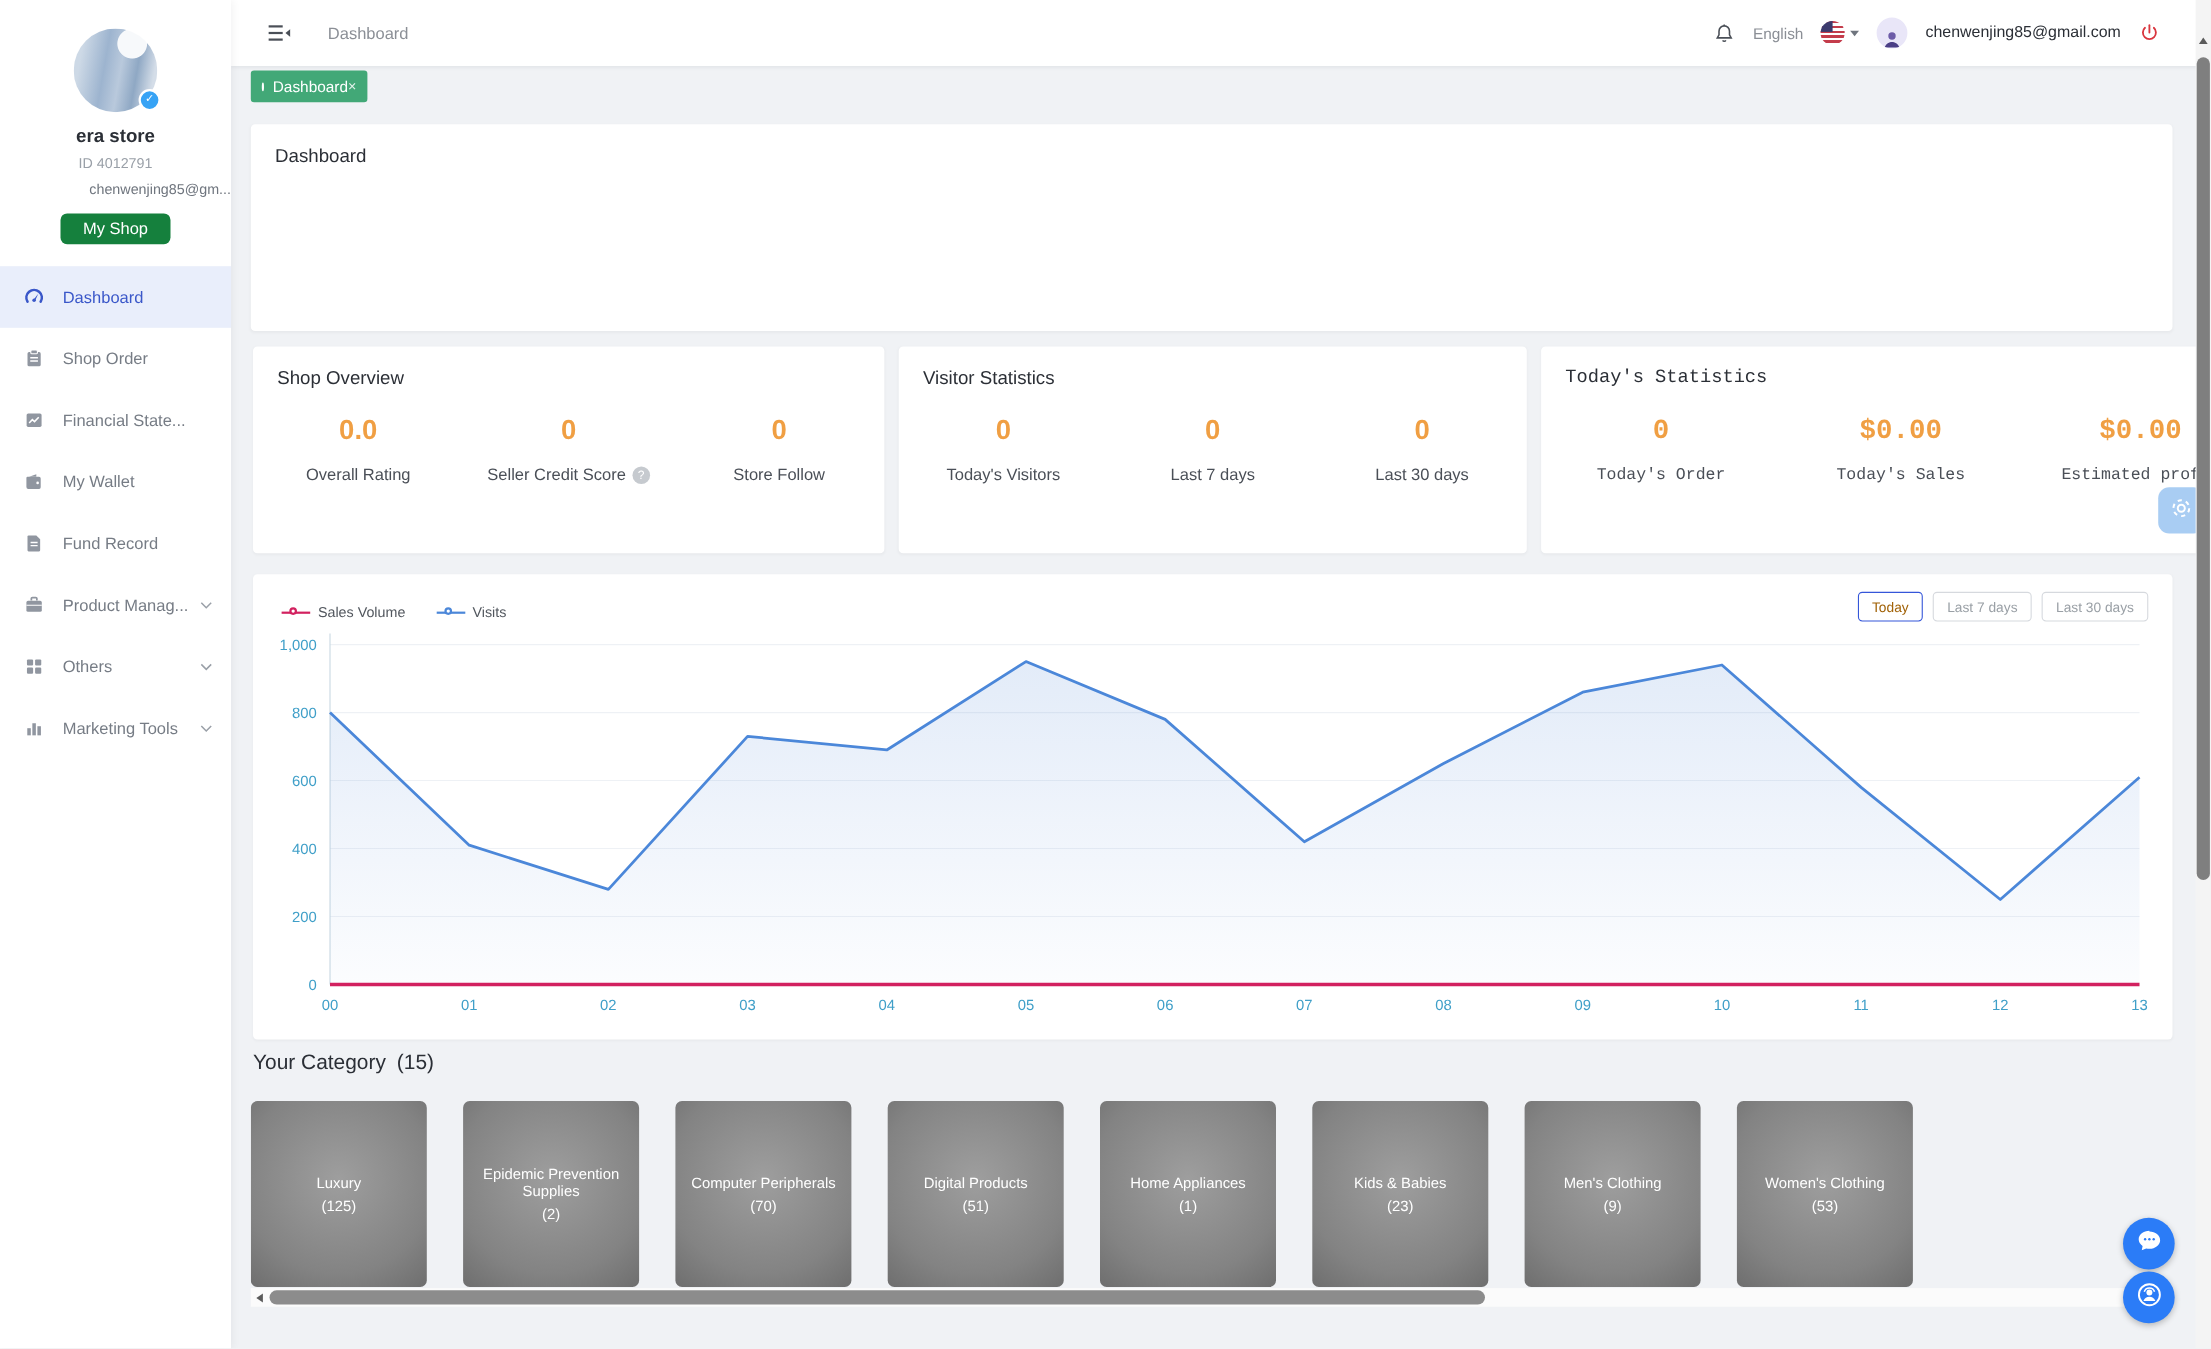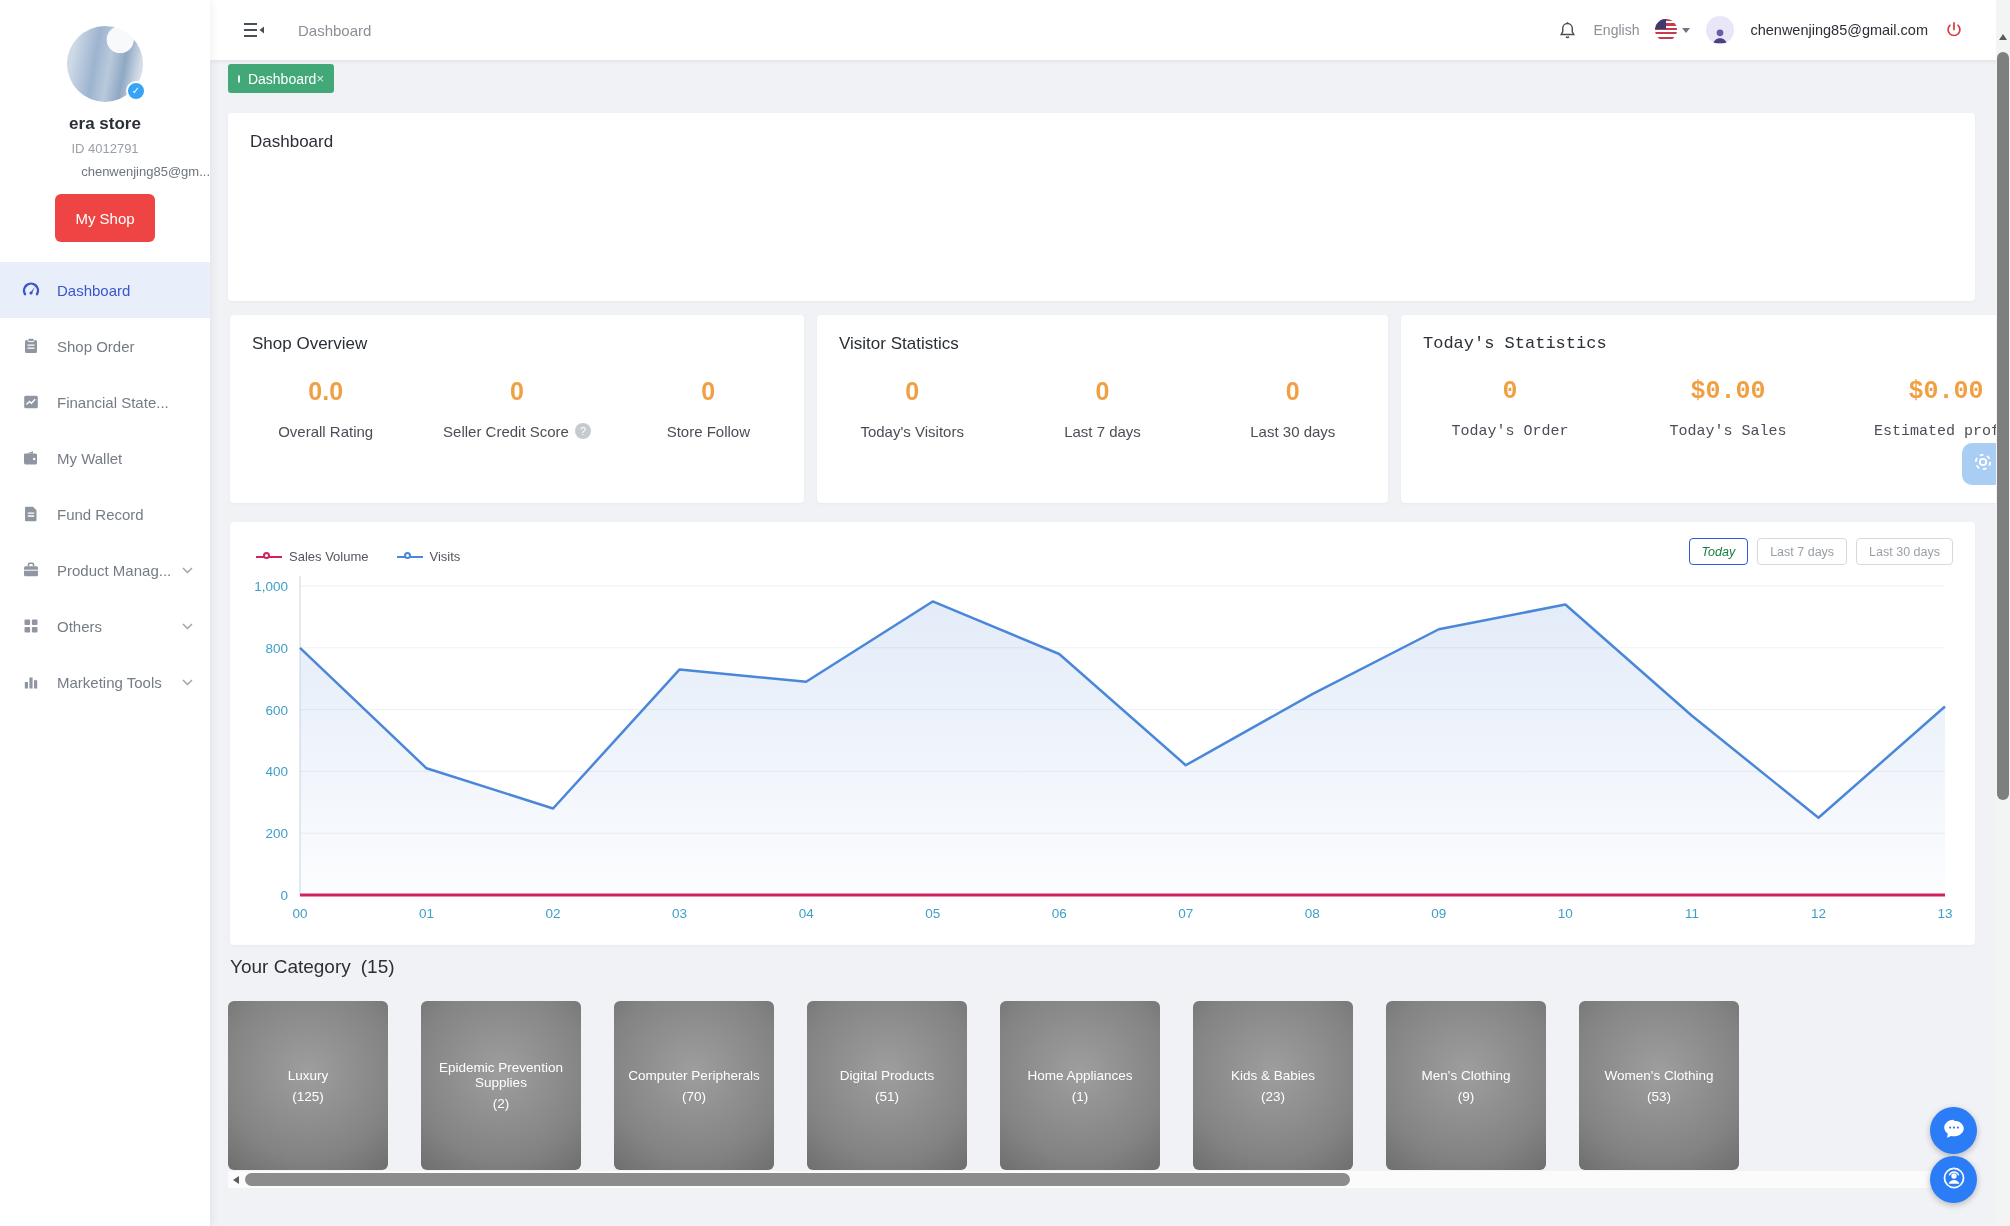"My Shop" .myshop { background: #ef4444 -> #15803d; height: 48px -> 28px }
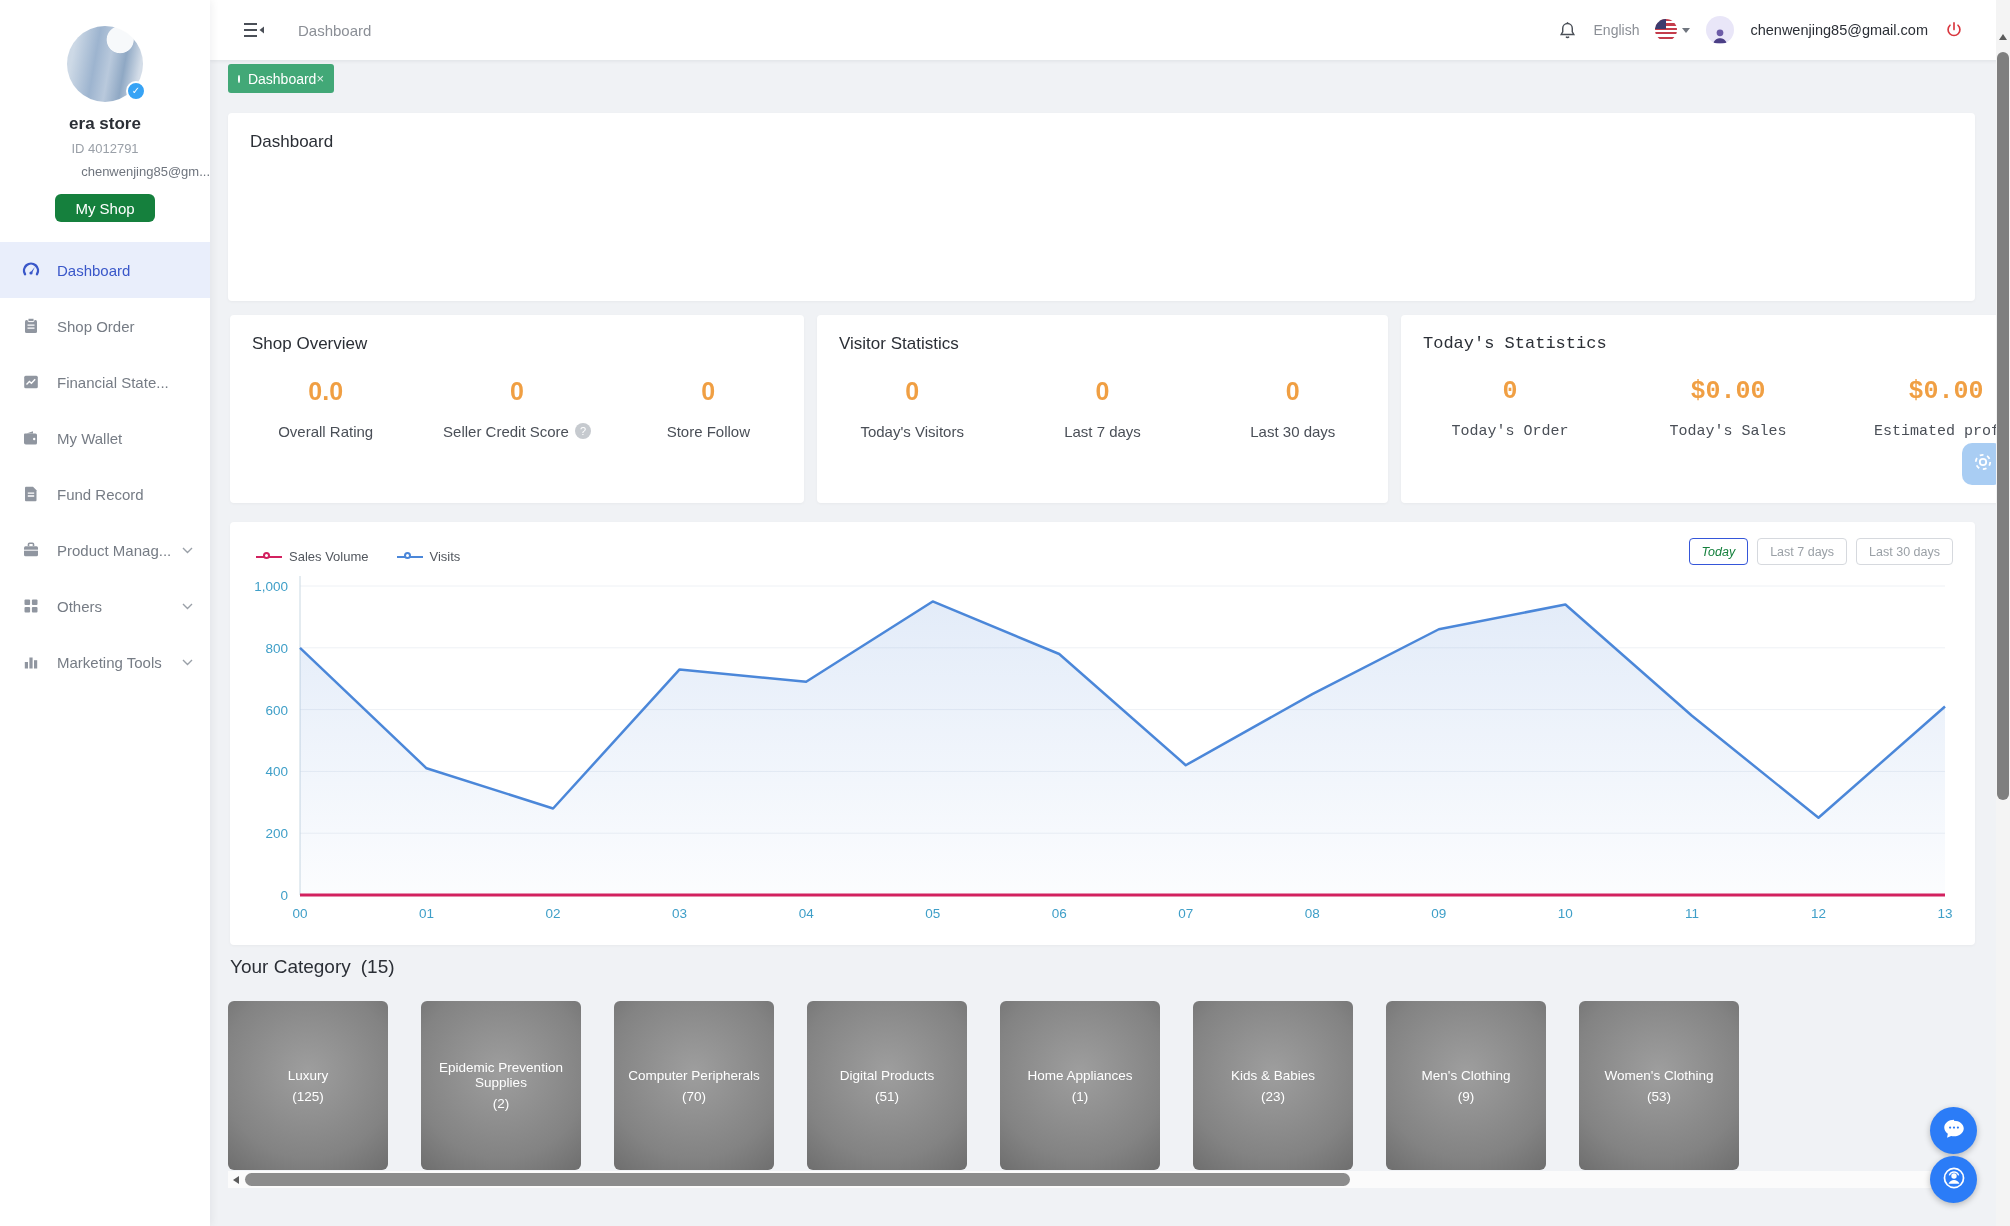"Overall Rating" .mini-label { align-items: flex-start -> flex-end }
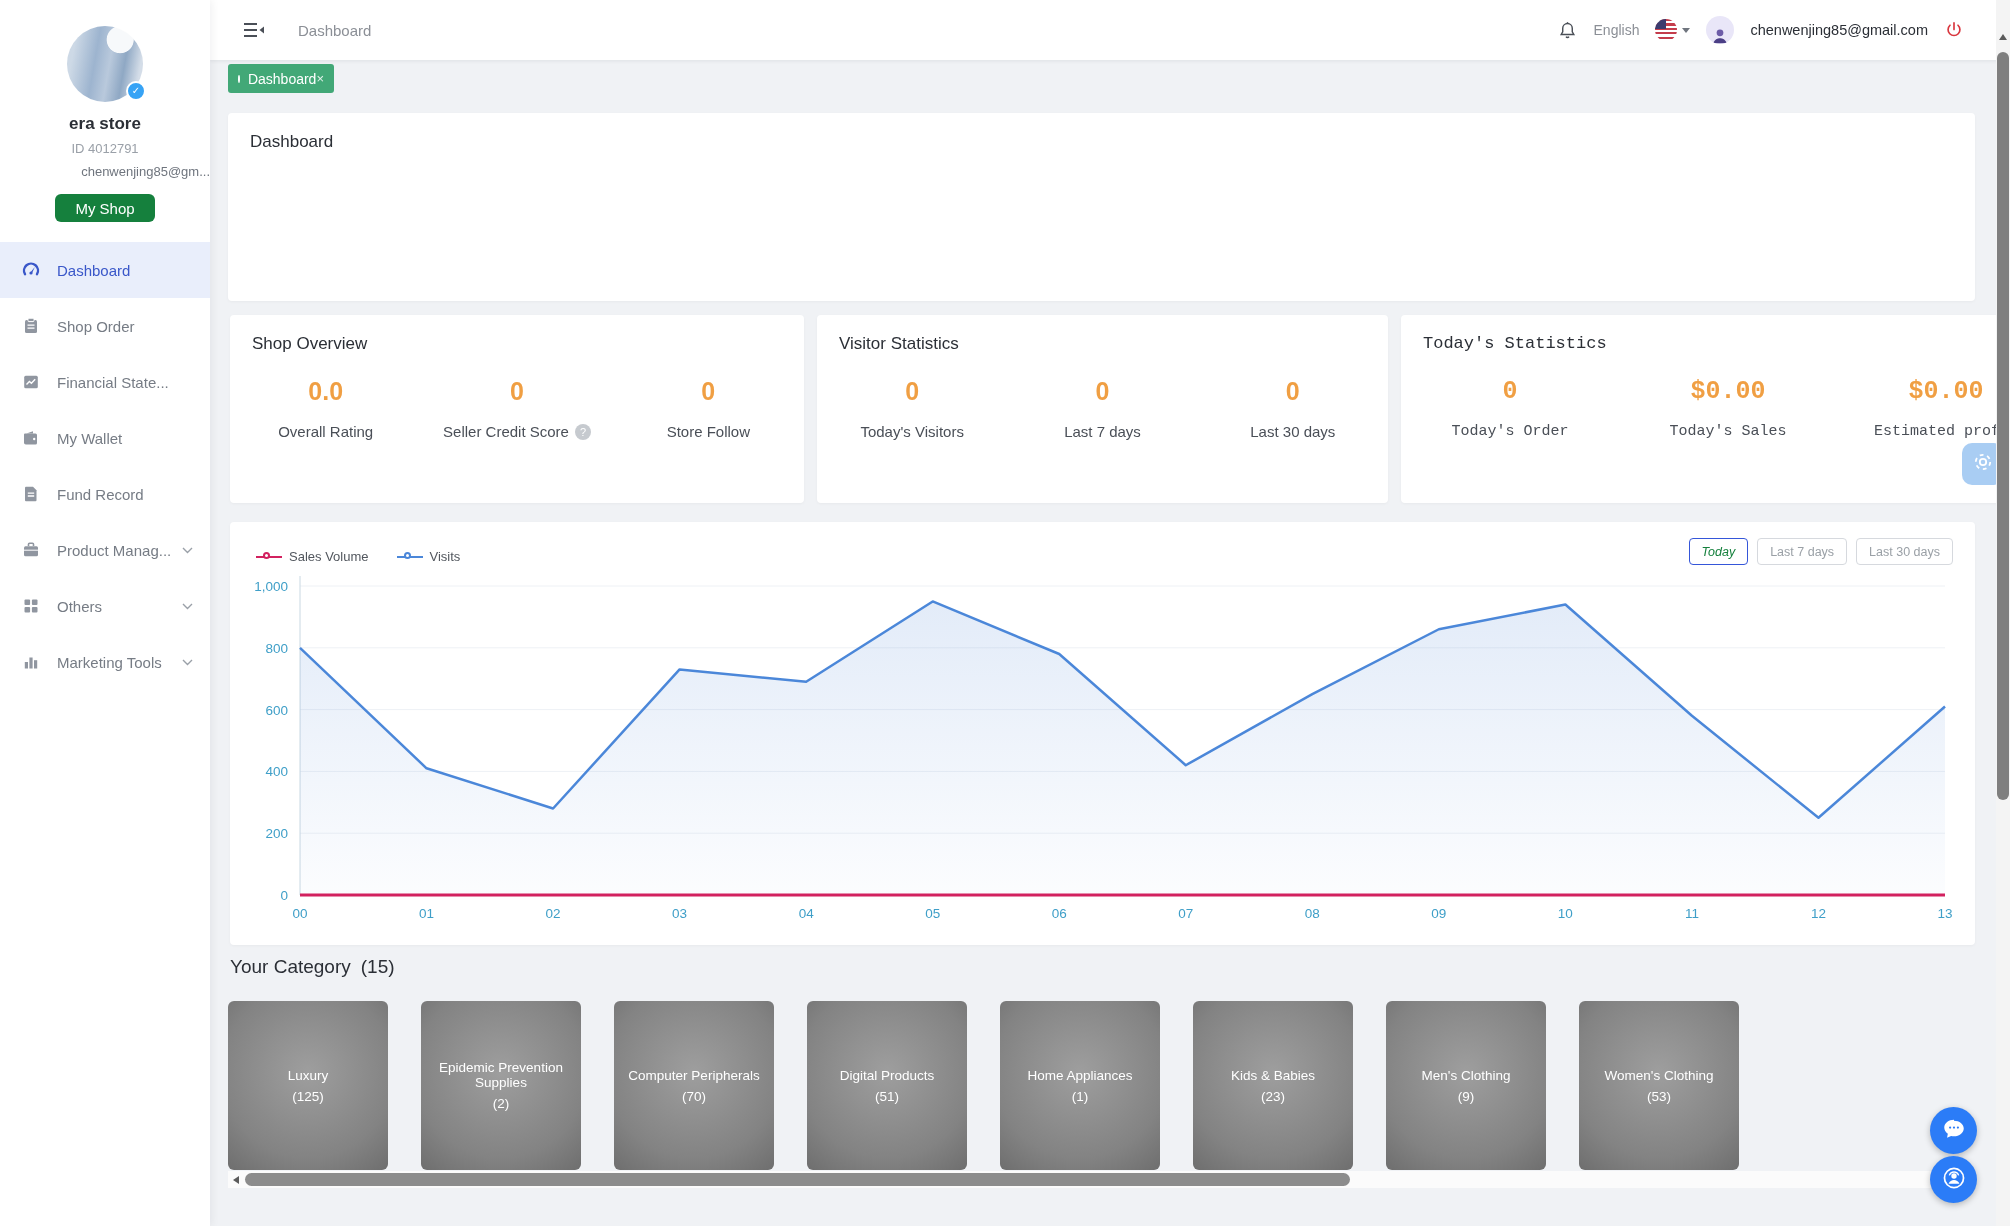"Today" .range-btn.active { color: #15803d -> #a16207; font-style: italic -> none }
